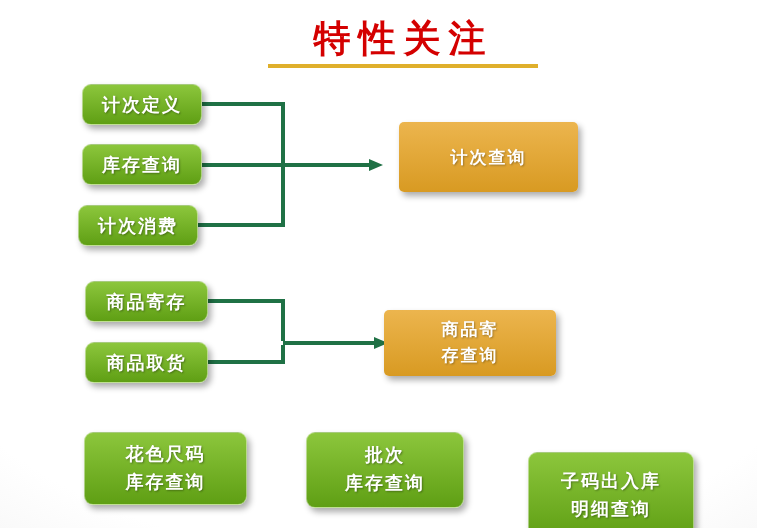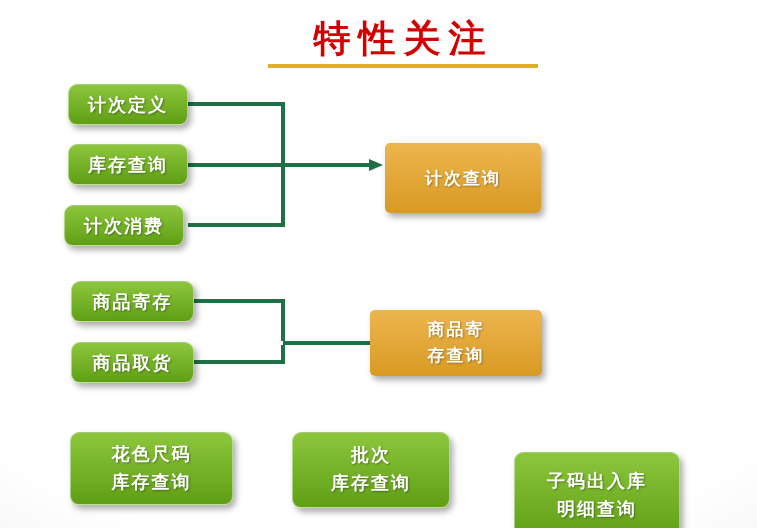"计次定义" .node { margin-left: none -> 14px }
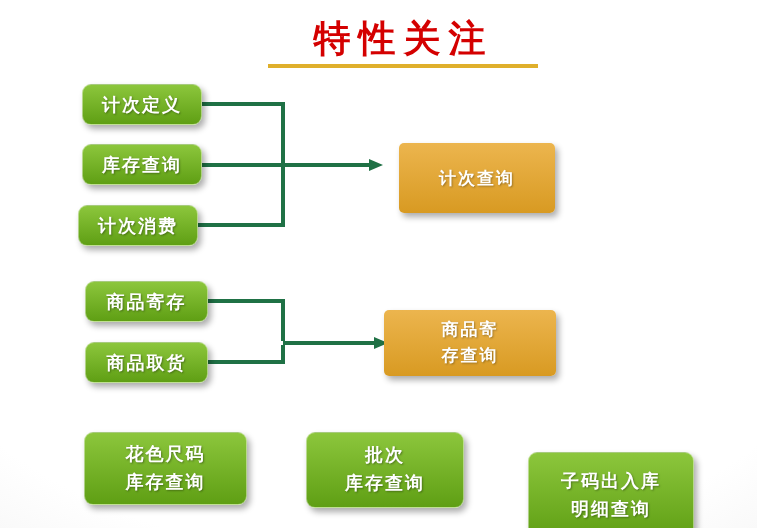"计次查询" div.node { top: 143px -> 122px; width: 156px -> 179px }
